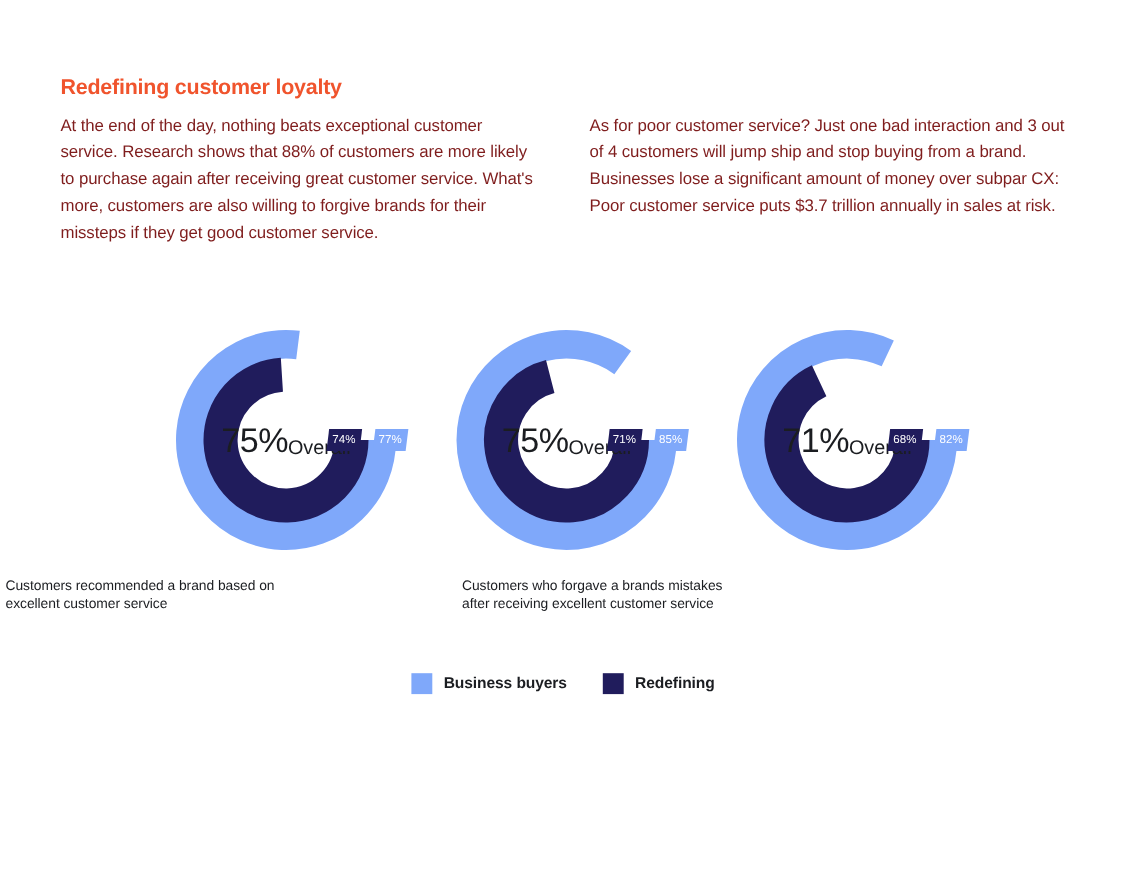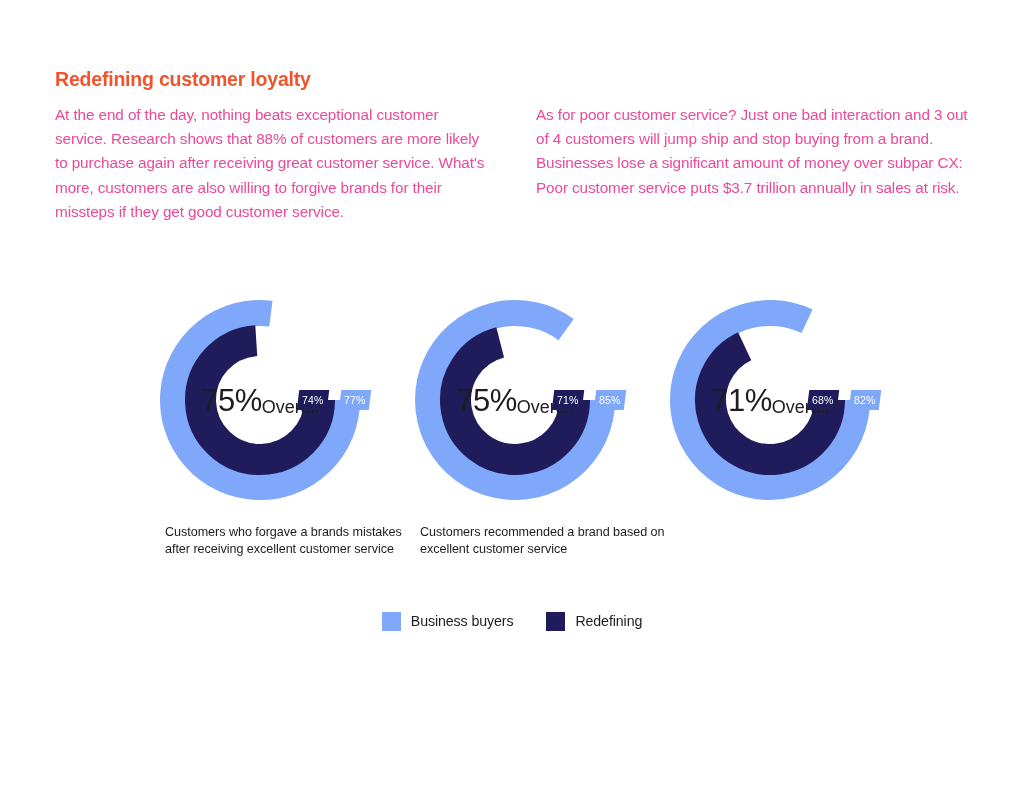"At the end of the" .copy-col { color: #ec4899 -> #7f1d1d }
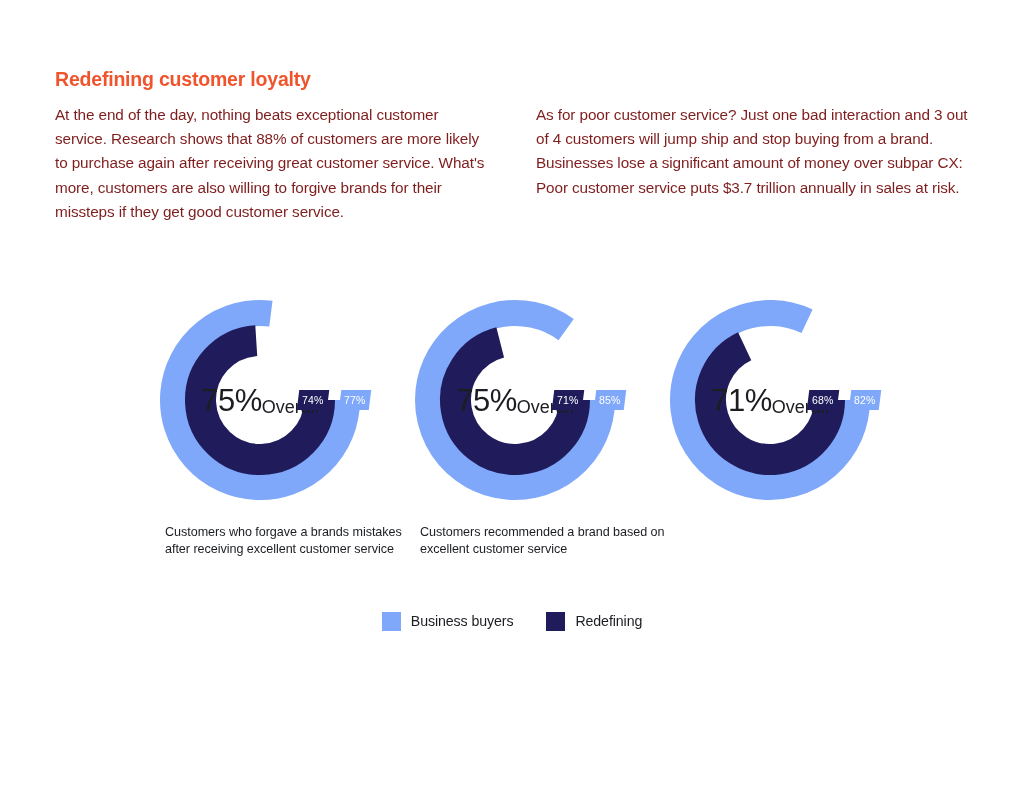"Customers who forgave a brands" div.caption { order: before "Customers recommended a brand based" -> after "Customers recommended a brand based" }
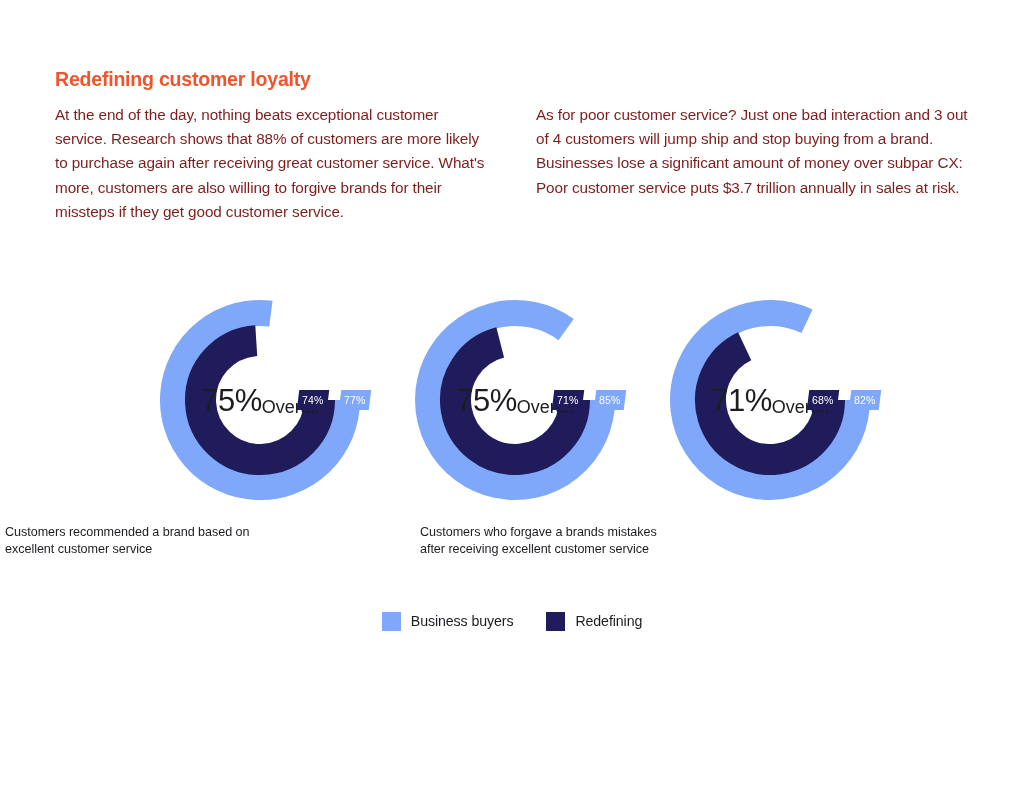"Business buyers" .legend { font-weight: none -> bold }
